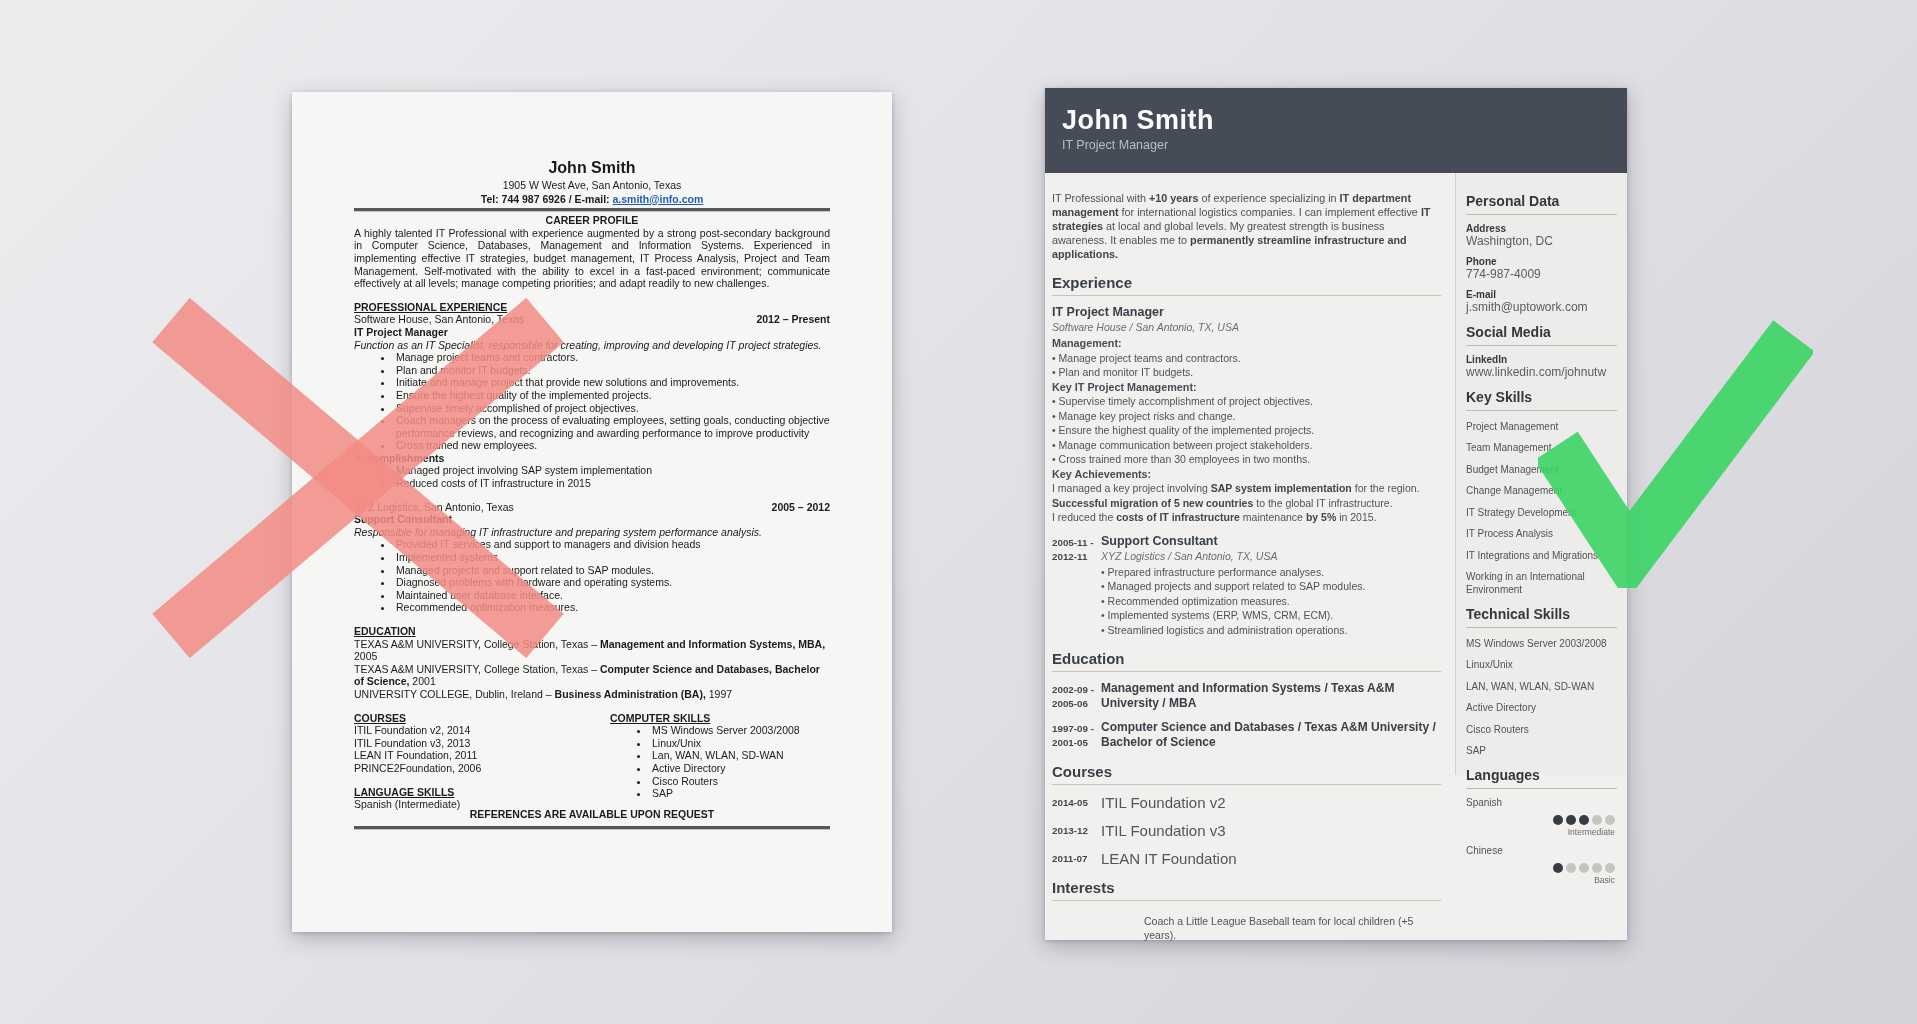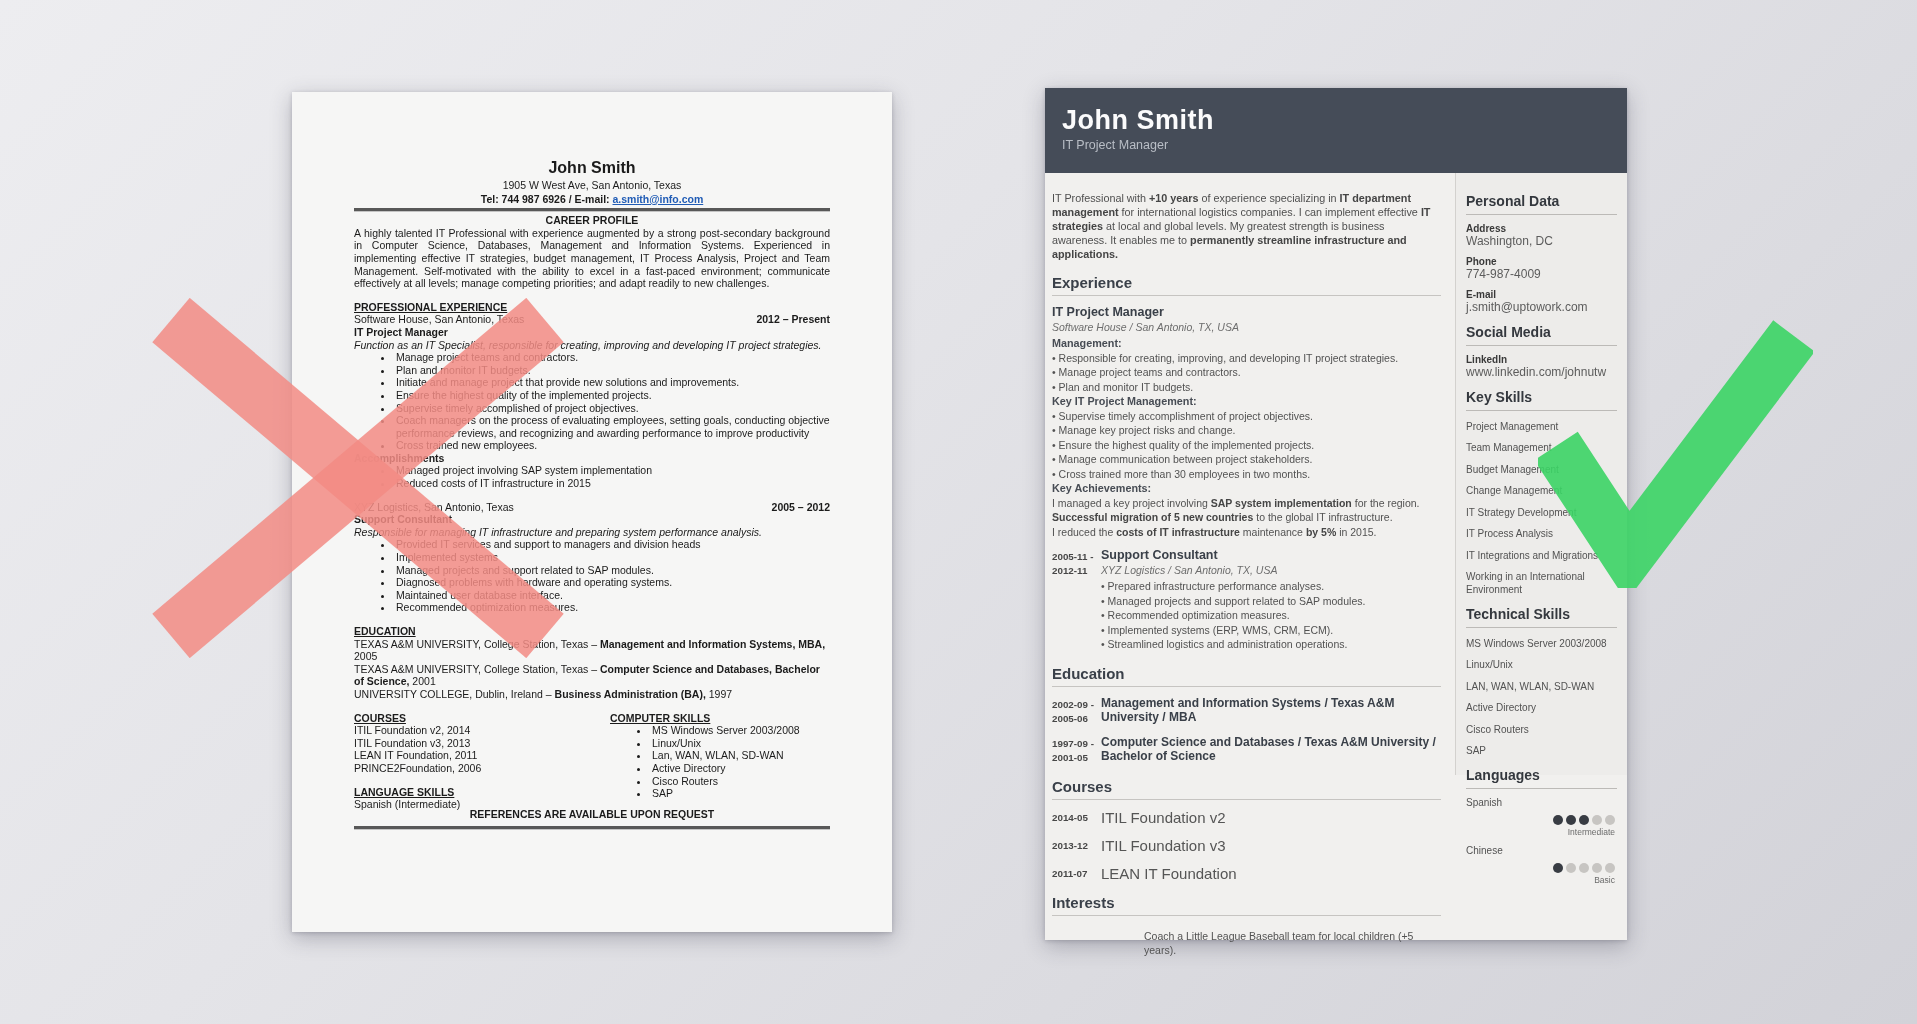"Responsible for creating, improving, and" div.bullet { html: <div>Responsible for creating, improving, and developing IT project strategies.</div> -> none }
